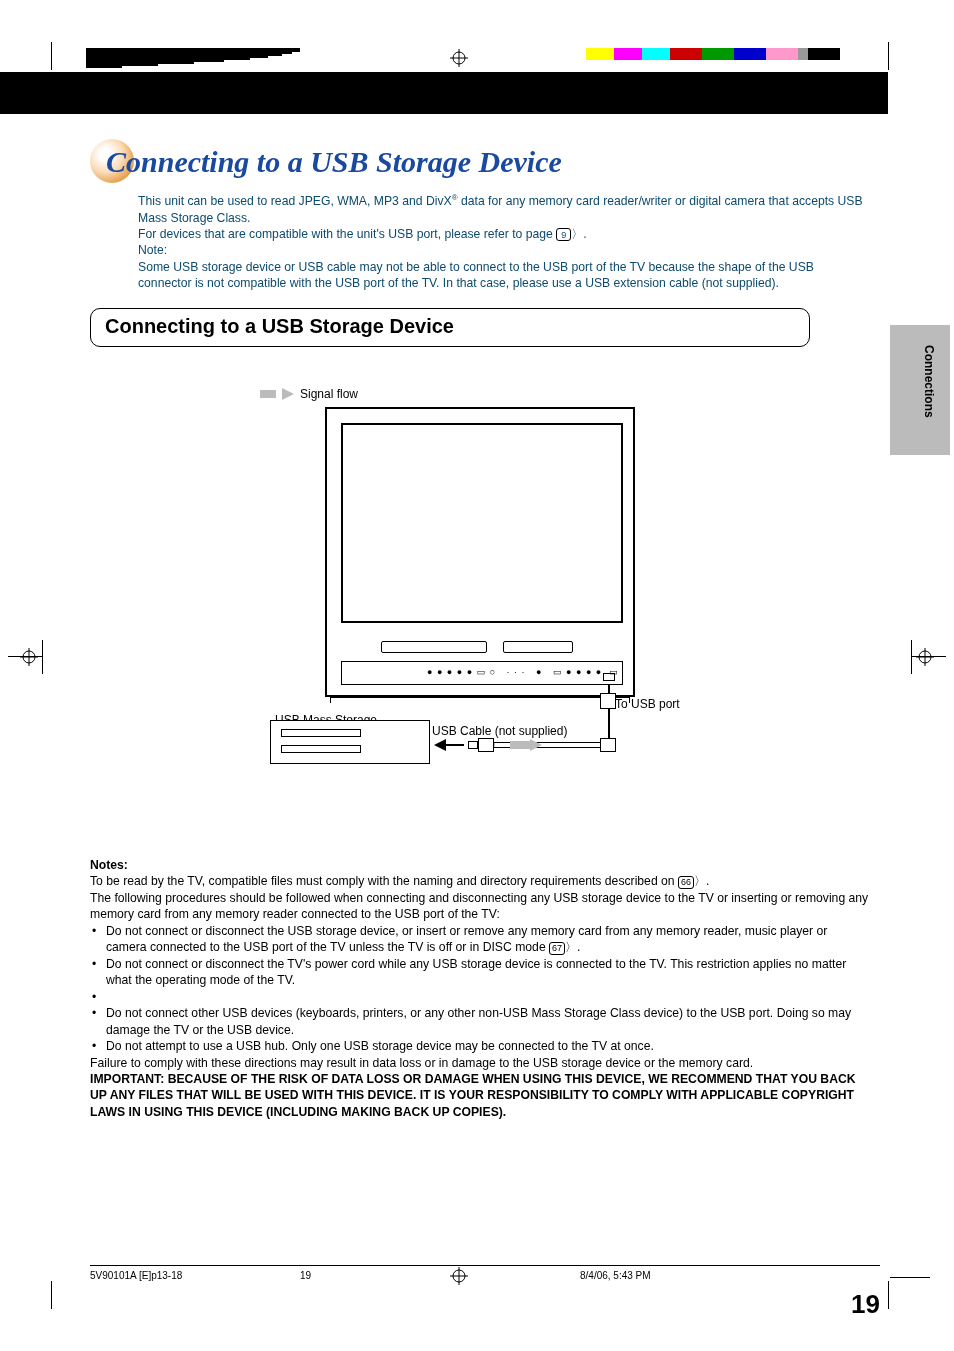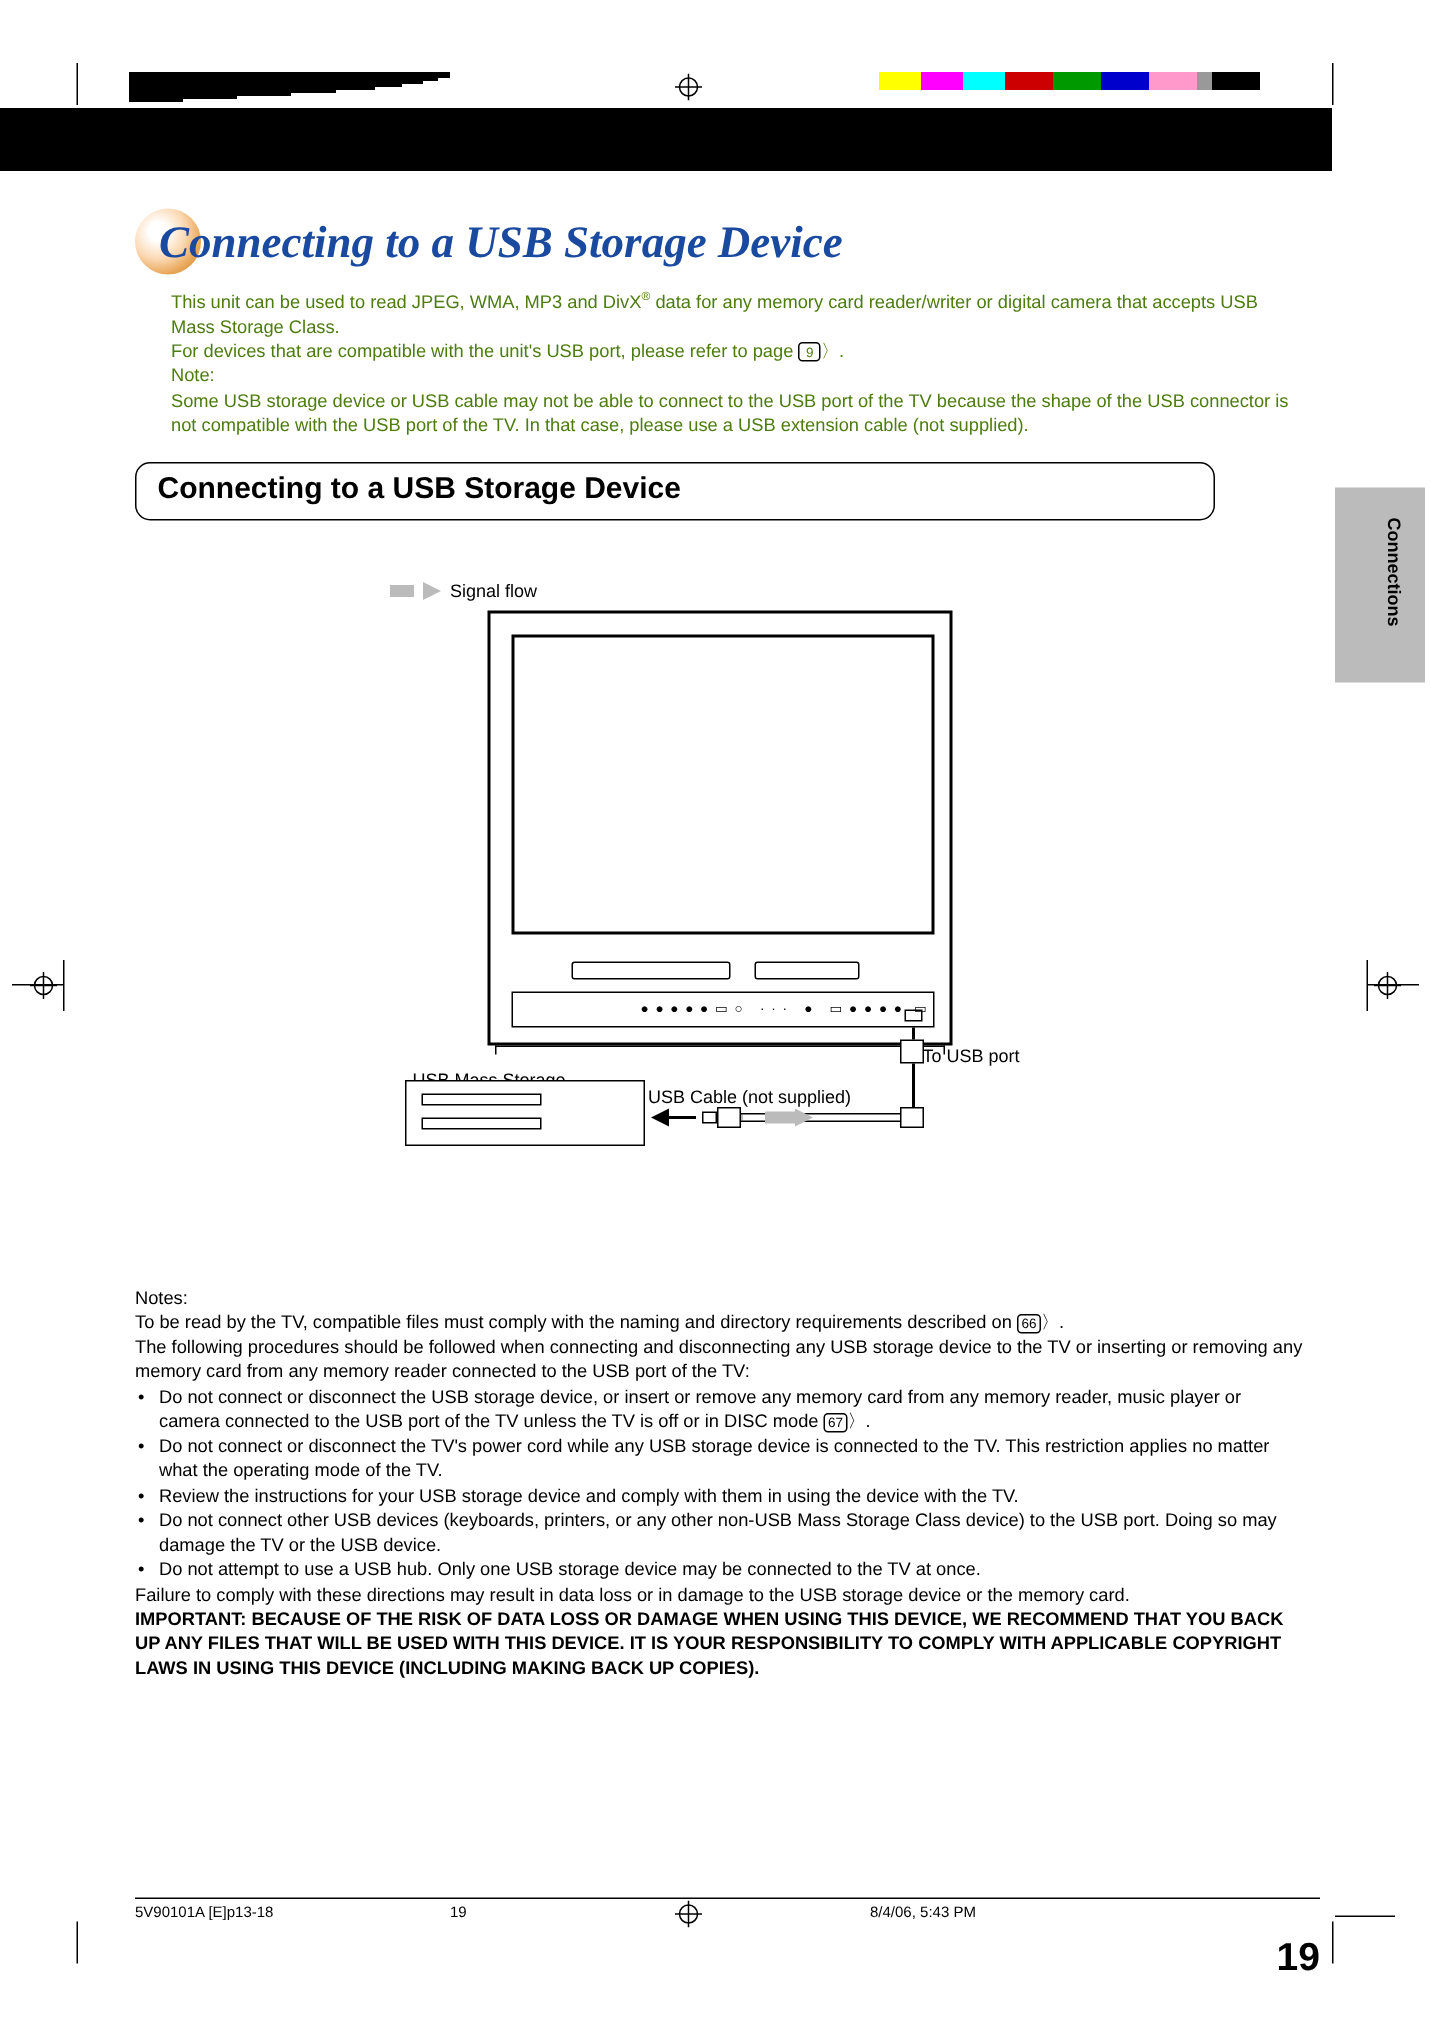"This unit can be used" .intro { color: #4d7c0f -> #0c4a6e; margin-left: 24px -> 48px }
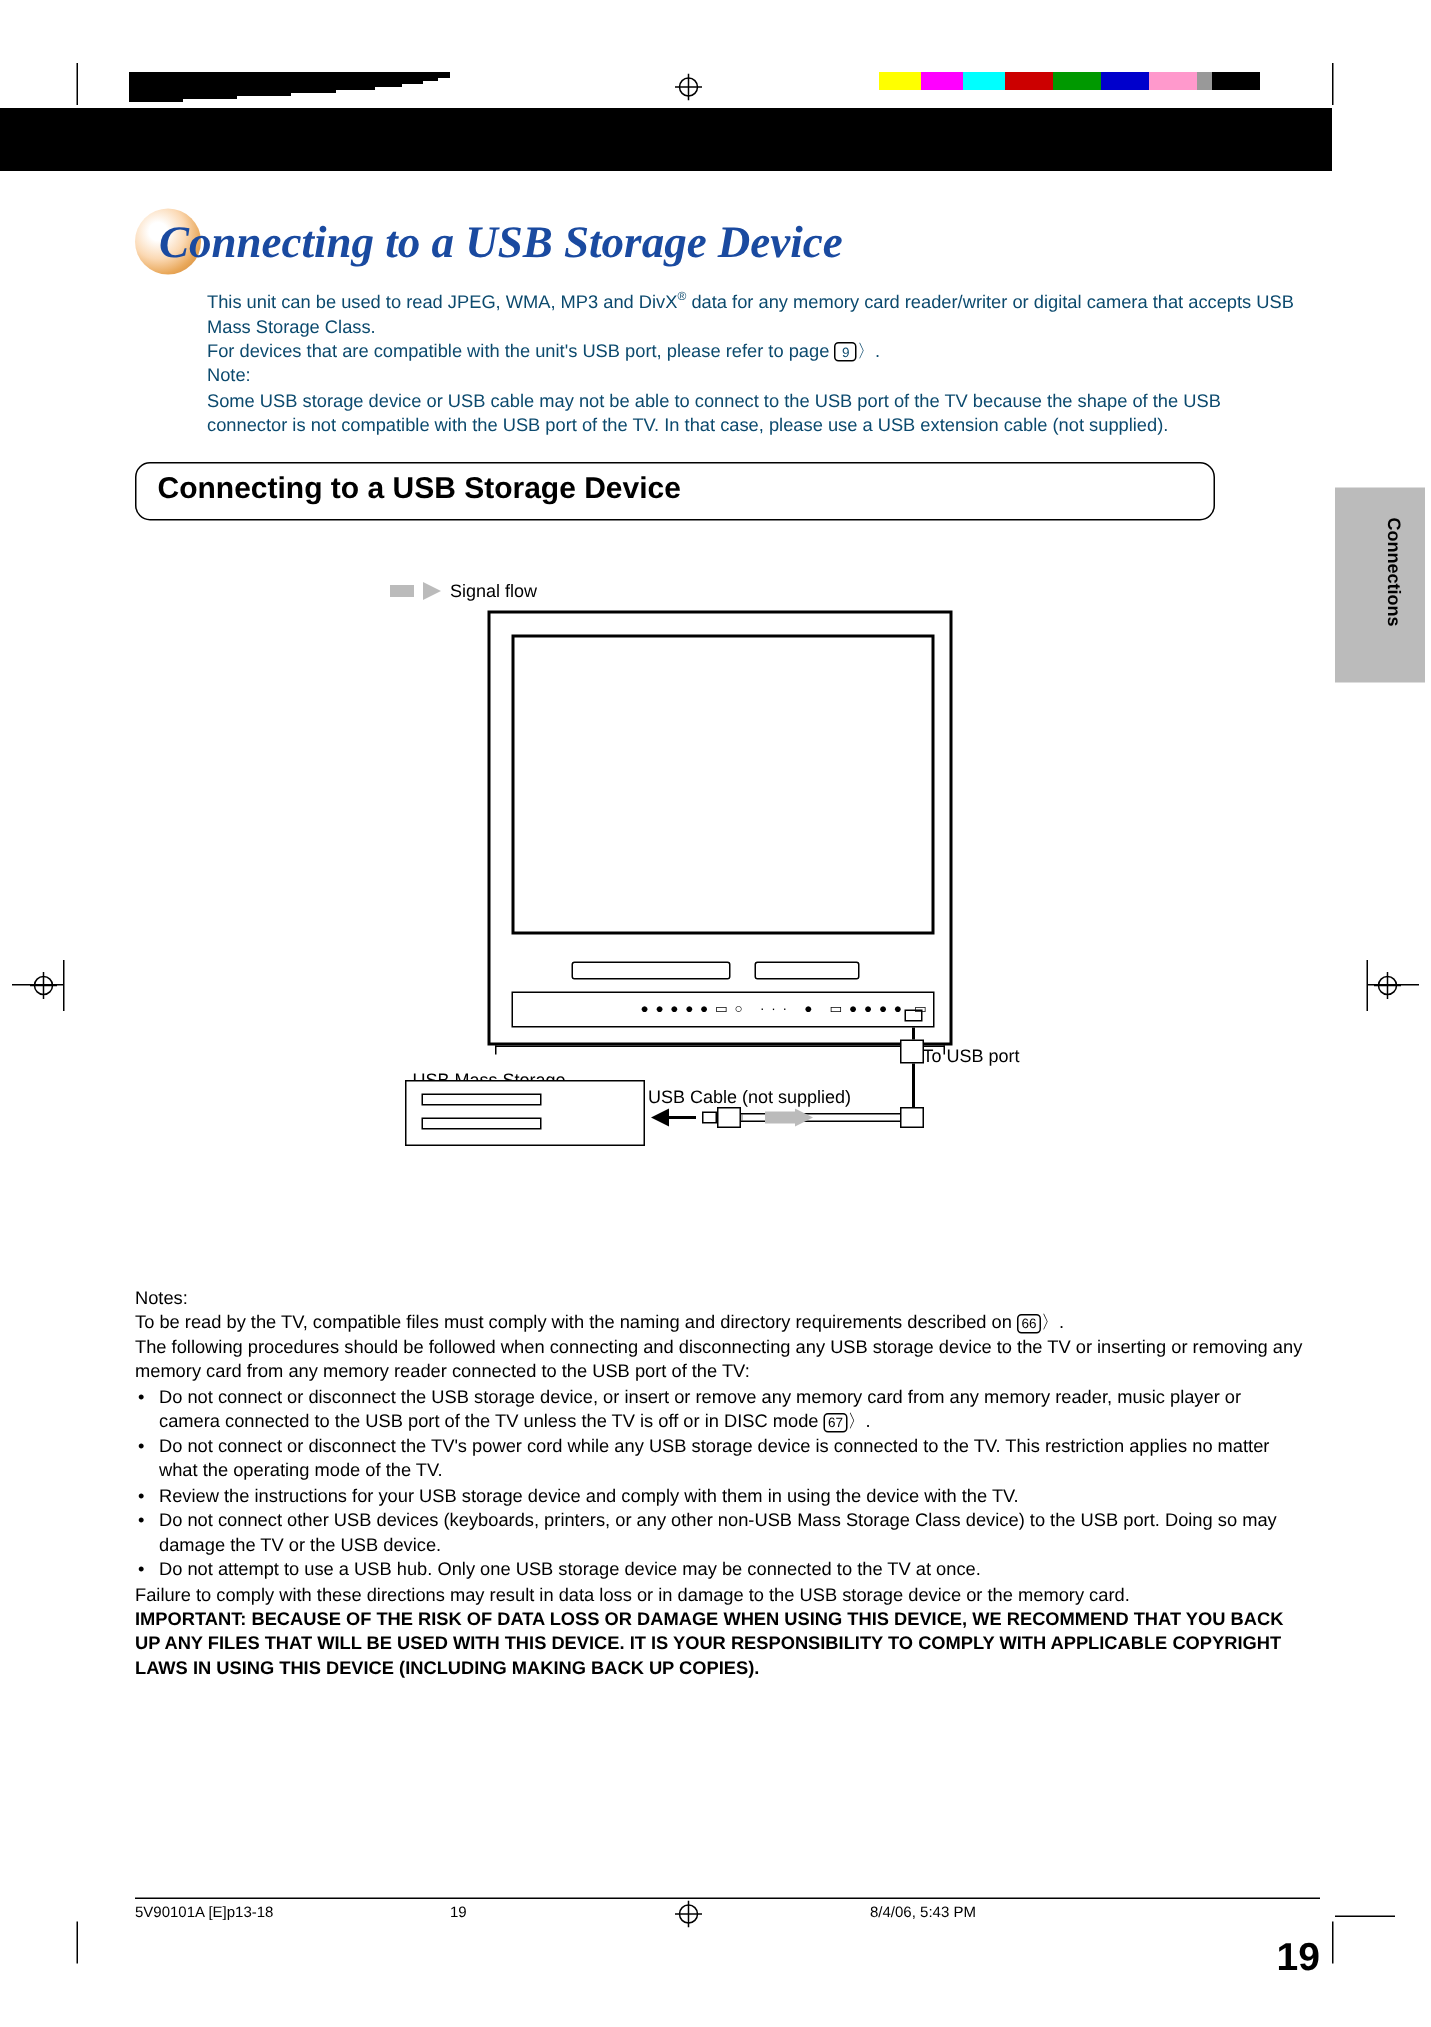"Notes:" .notes-label { font-weight: normal -> bold }
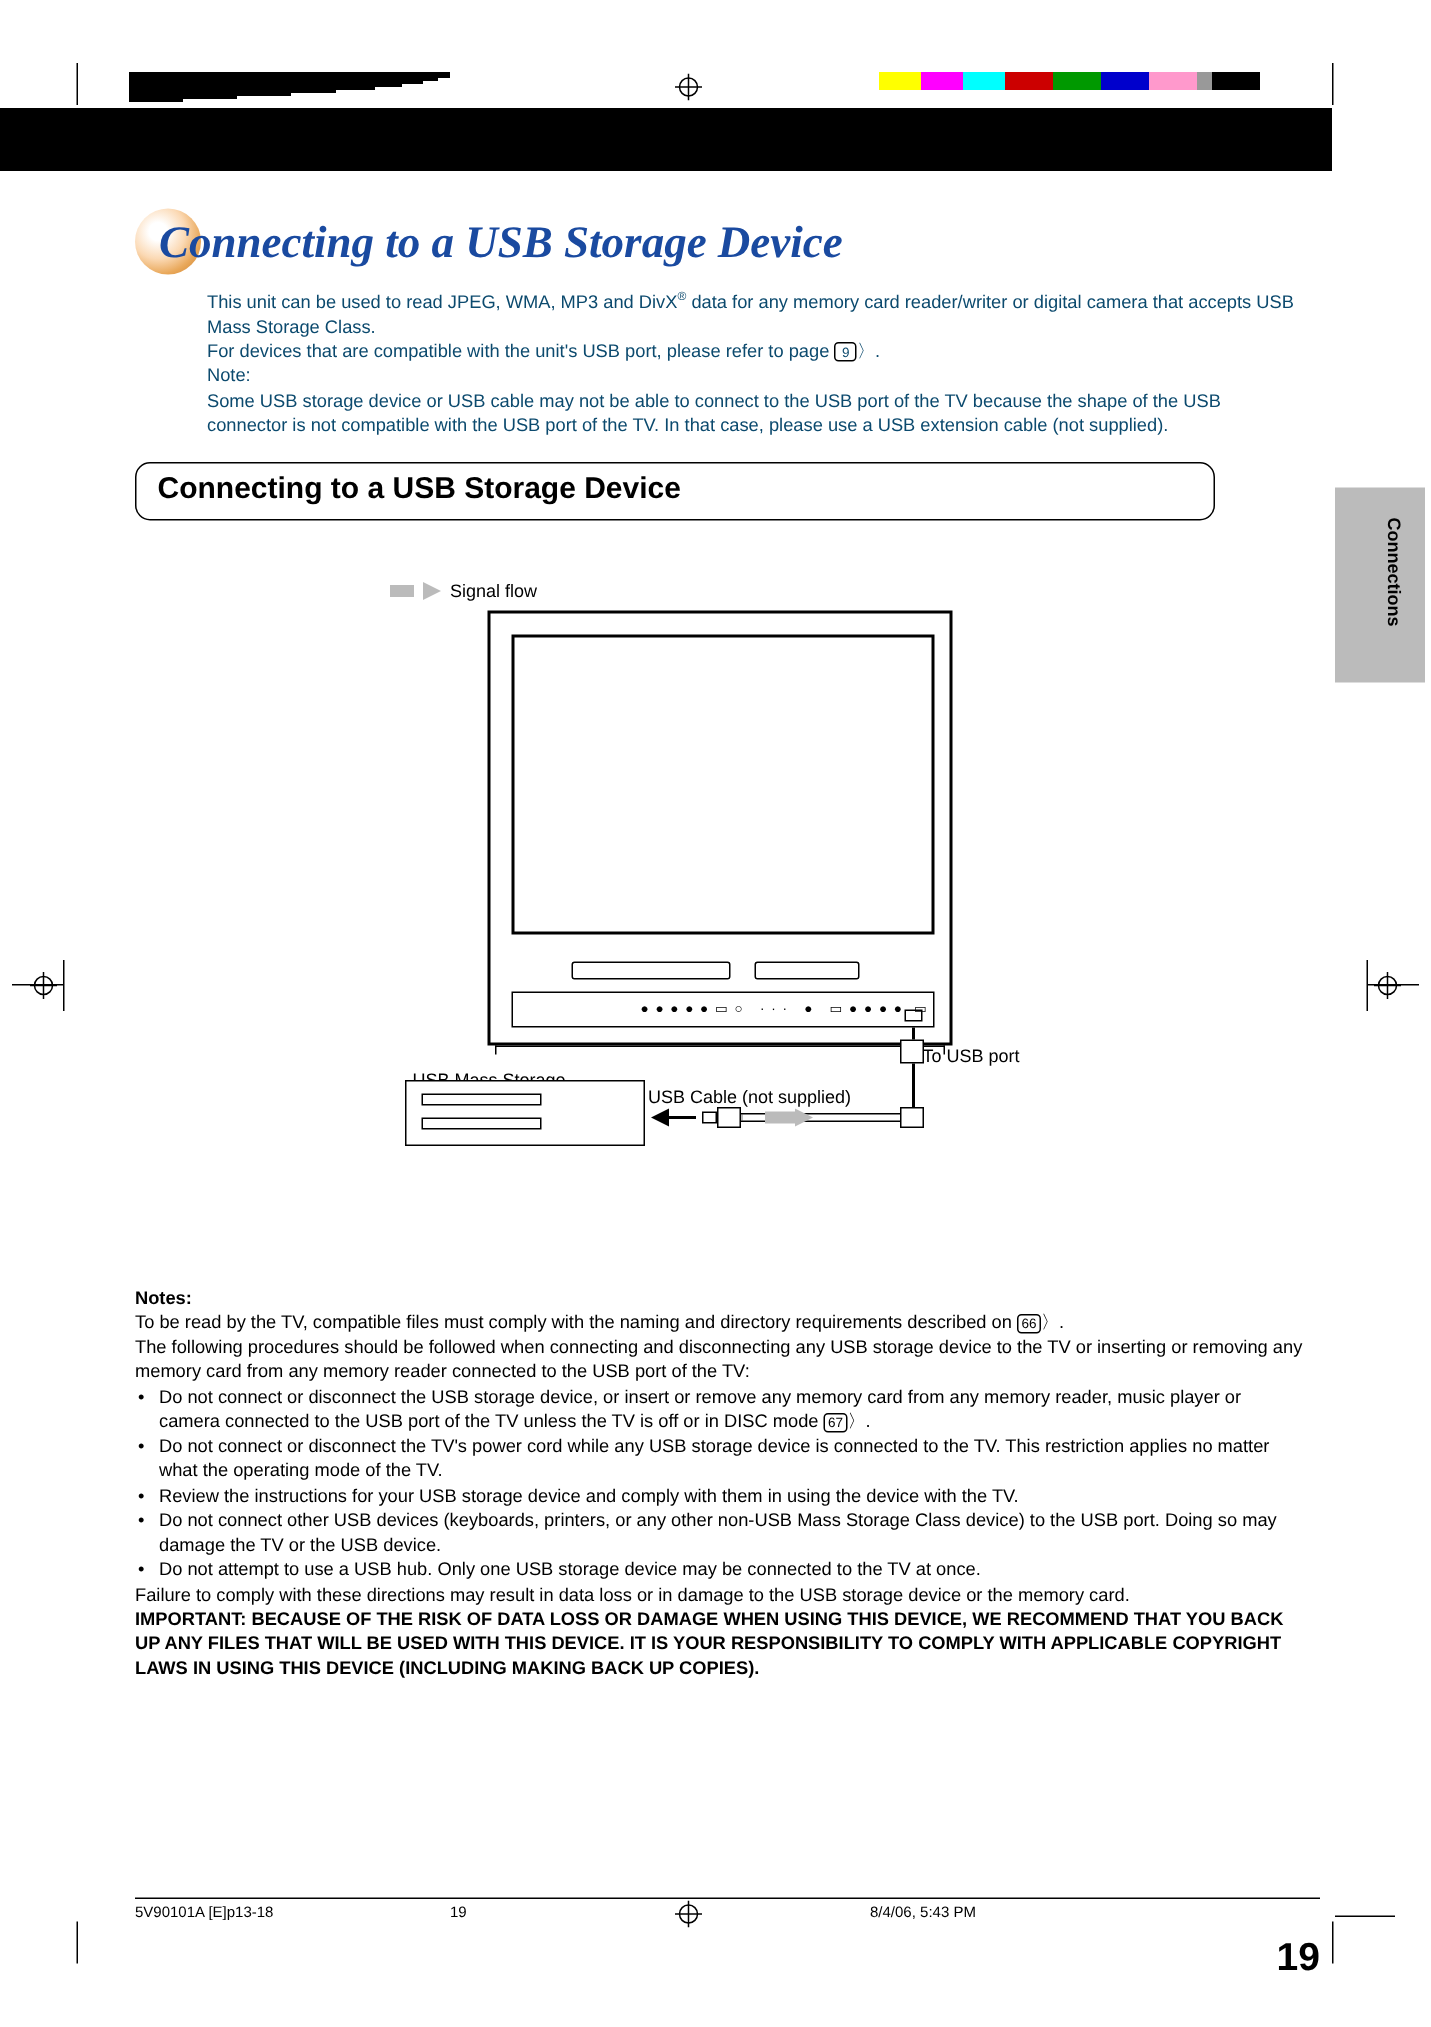"Review the instructions for your" div { html: <div>Review the instructions for your USB storage device and comply with them in using the device with the TV.</div> -> none }
